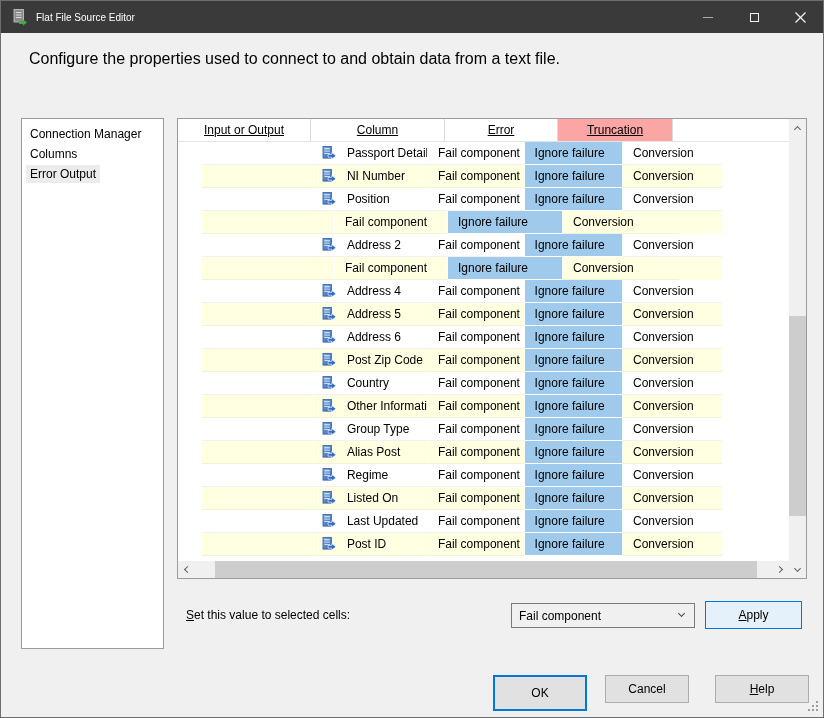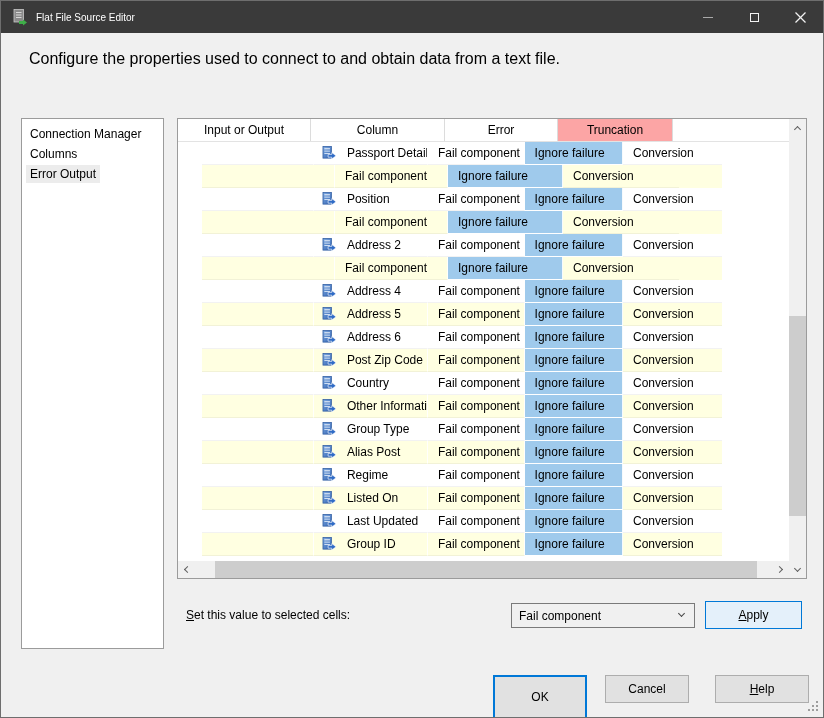"Input or Output" .grid { text-decoration: none -> underline }
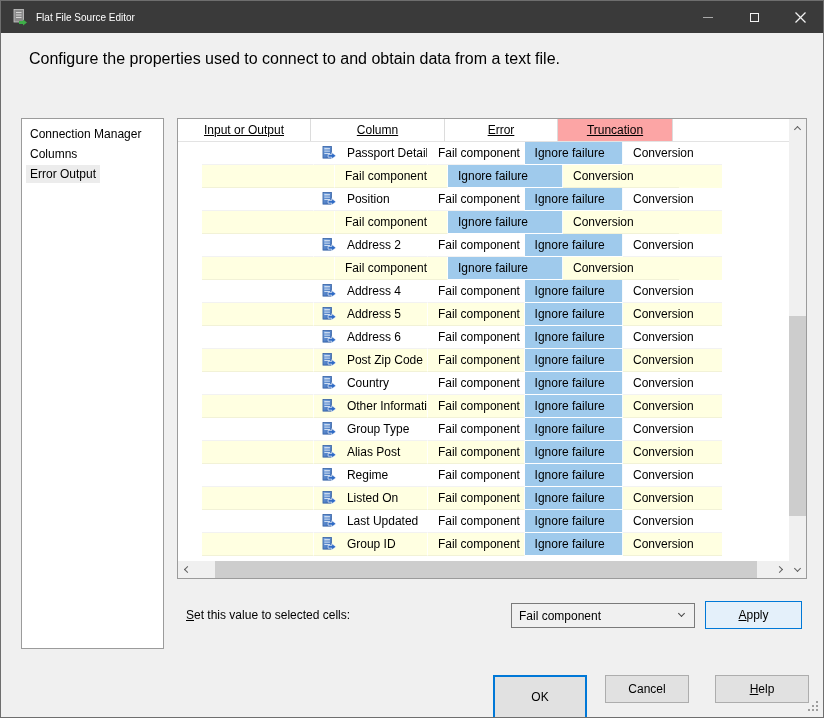"NI Number" div.cell { html: none -> <div> <span> <svg> <defs> <linearGradient> <stop></stop> <stop></stop> </linearGradient> </defs> <rect></rect> <line></line> <line></line> <line></line> <polygon></polygon> </svg> </span> <span>NI Number</span> </div> }
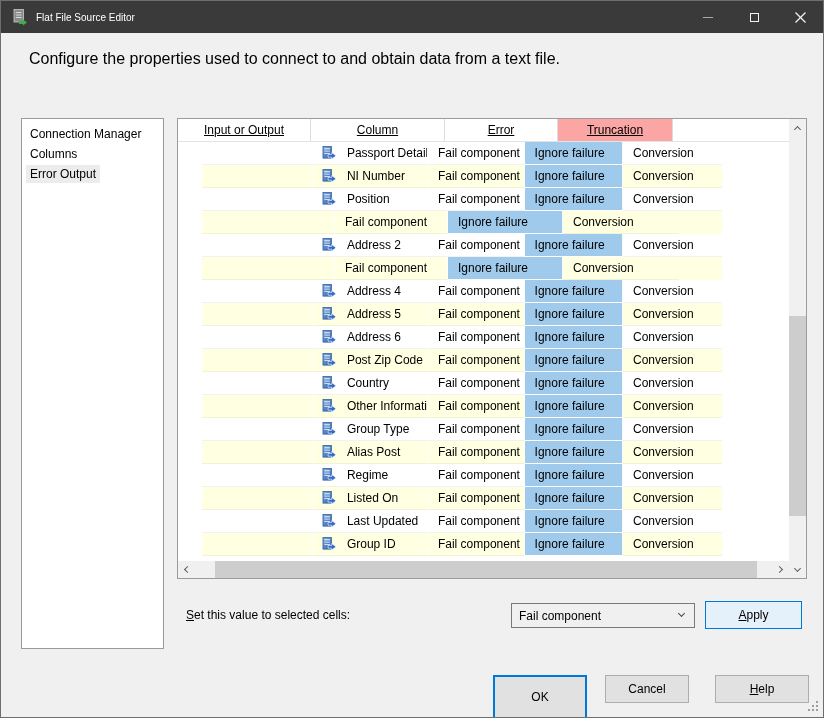"Group ID" span.col-name { text: Group -> Post }
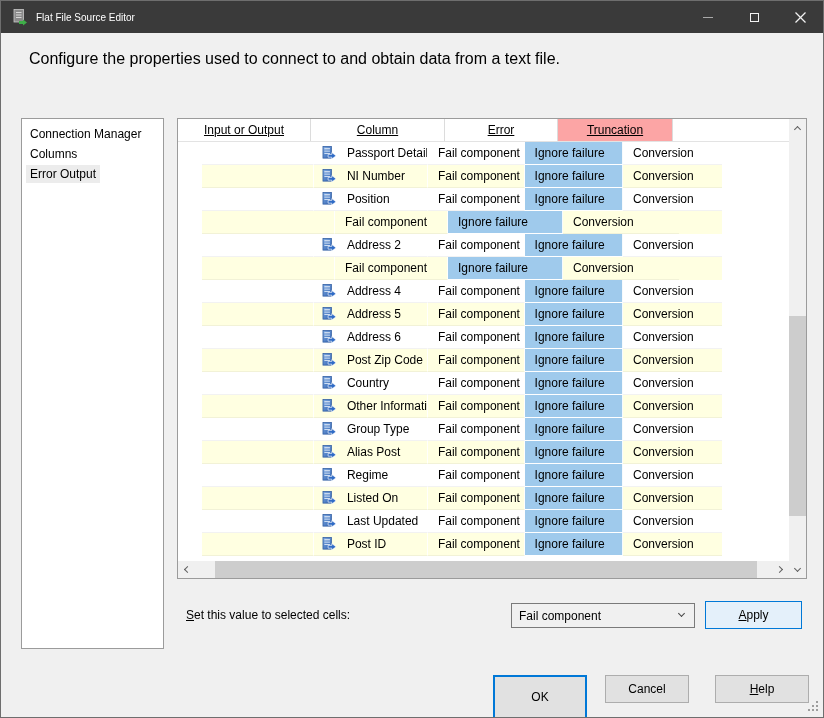"OK" .btn-ok { height: 44px -> 36px }
